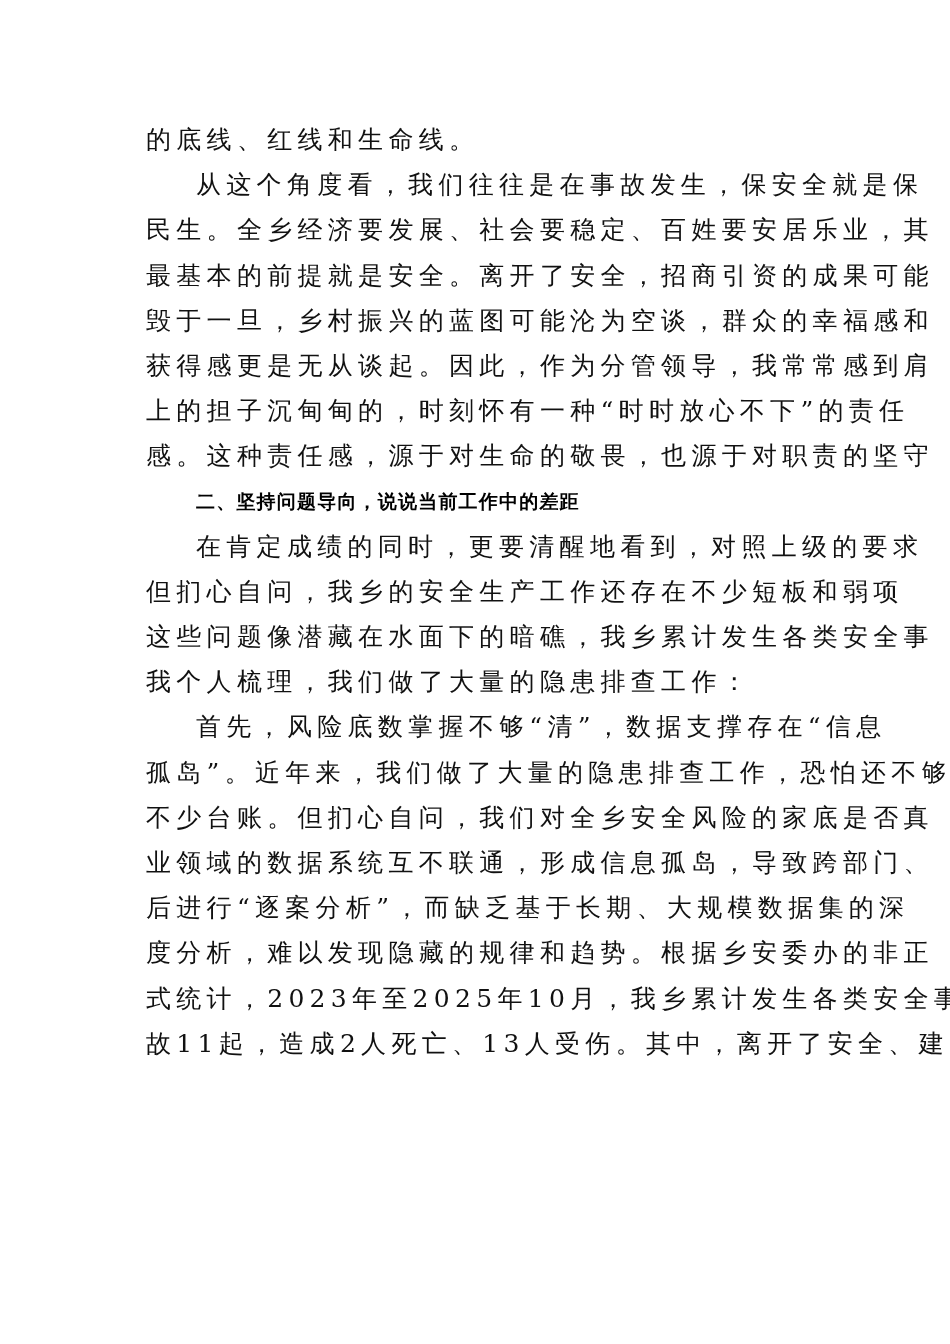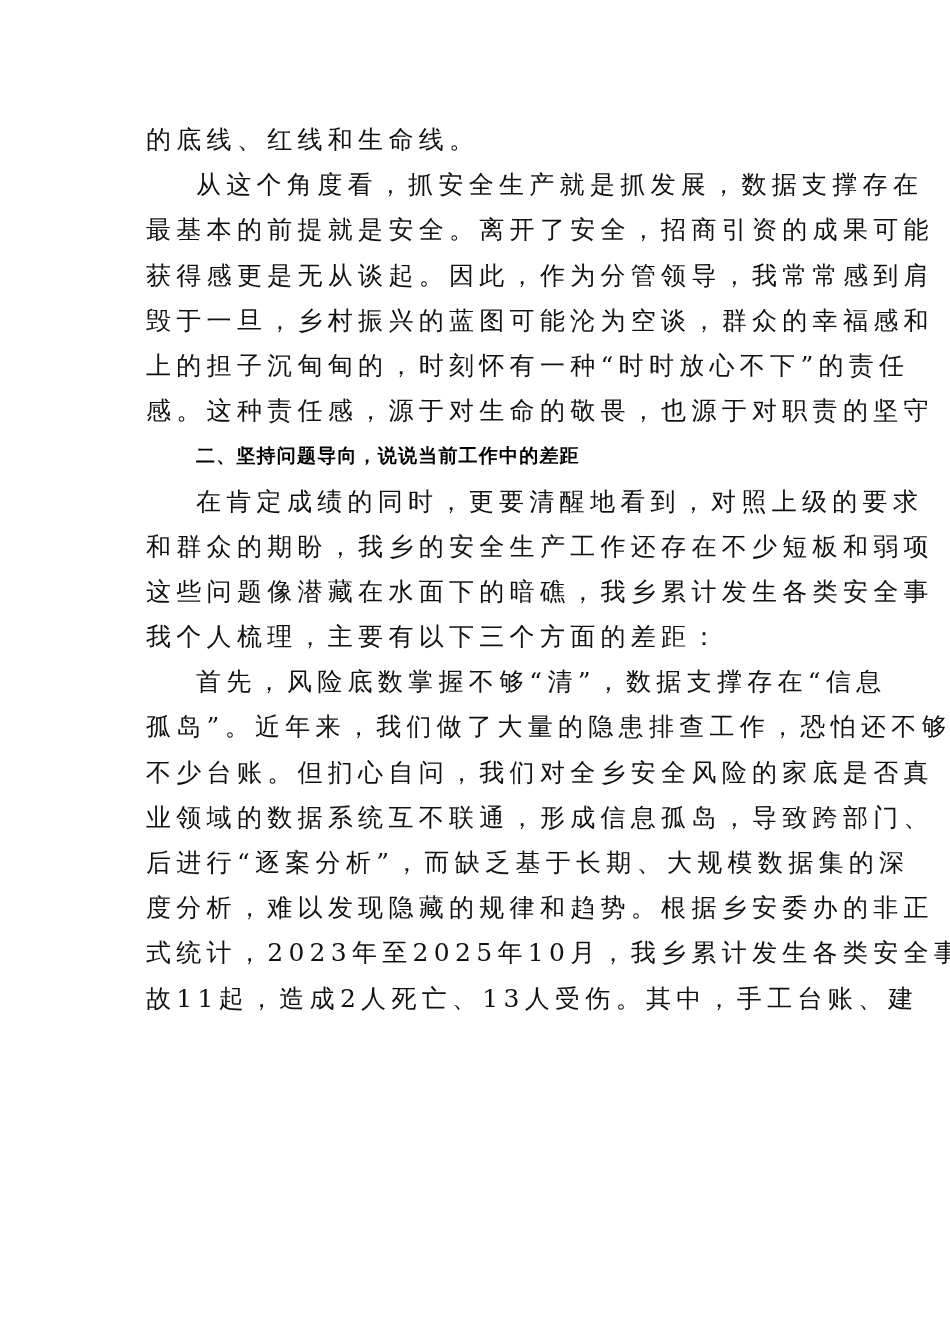"从这个角度看，抓安全生产就是抓发展，数据支撑存在" div.line { text: 抓安全生产就是抓发展，数据支撑存在 -> 我们往往是在事故发生，保安全就是保 }
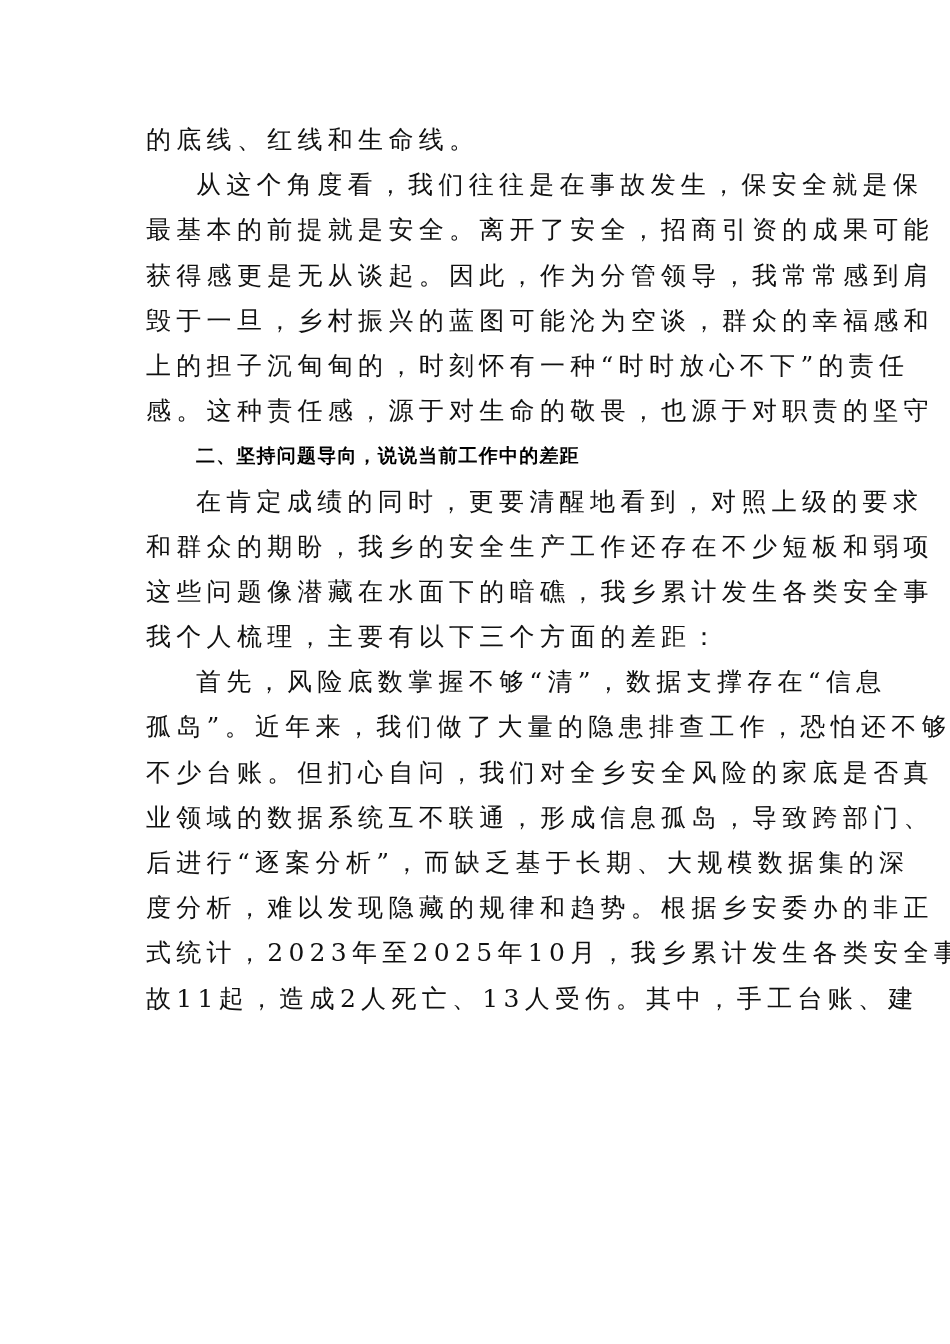"民生。全乡经济要发展、社会要稳定、百姓要安居乐业，其" div.line { html: none -> <div>民生。全乡经济要发展、社会要稳定、百姓要安居乐业，其</div> }
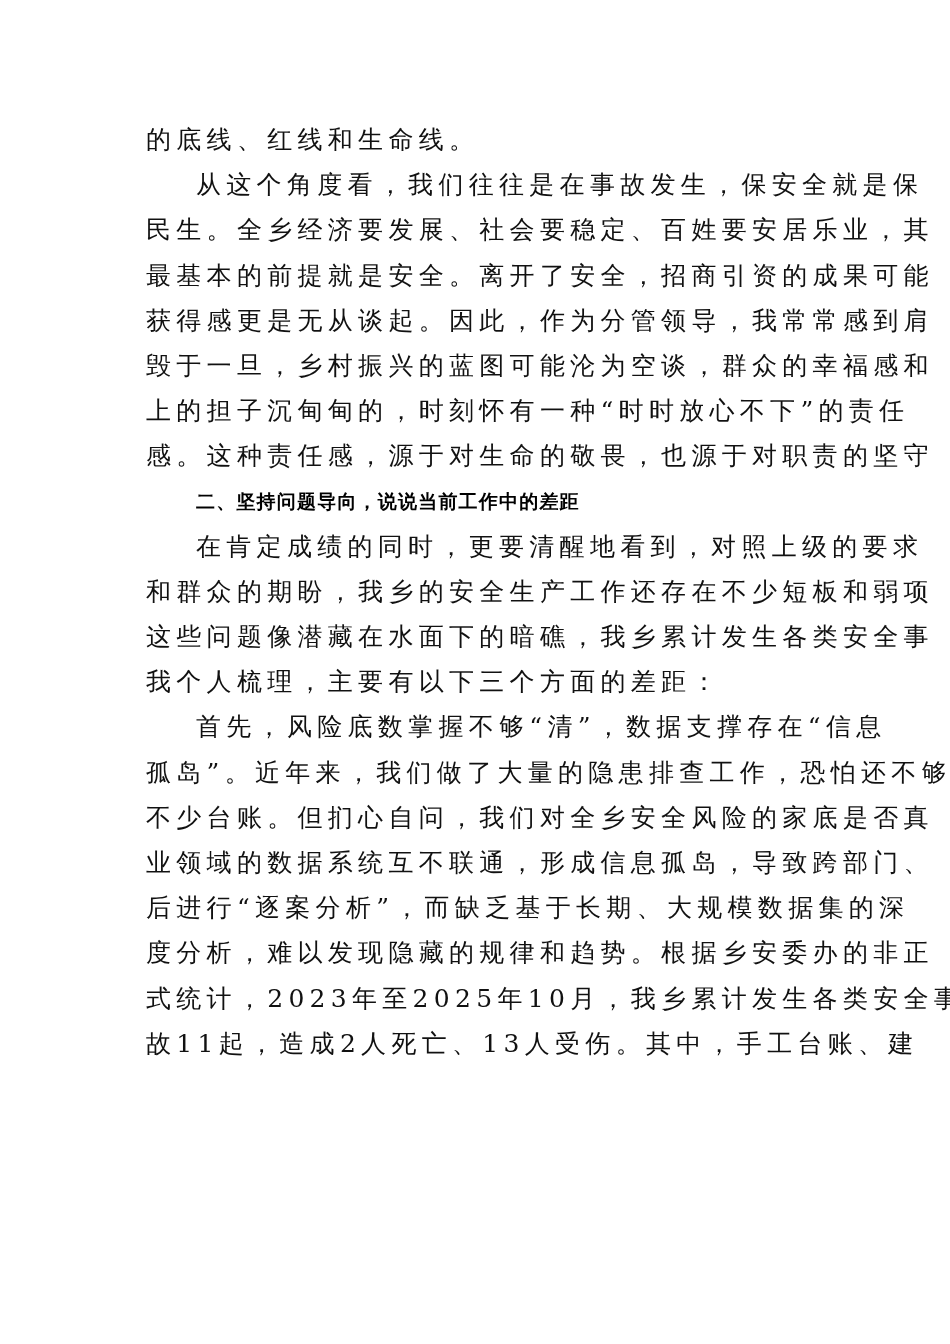"获得感更是无从谈起。因此，作为分管领导，我常常感到肩" div.line { order: before "毁于一旦，乡村振兴的蓝图可能沦为空谈，群众的幸福感和" -> after "毁于一旦，乡村振兴的蓝图可能沦为空谈，群众的幸福感和" }
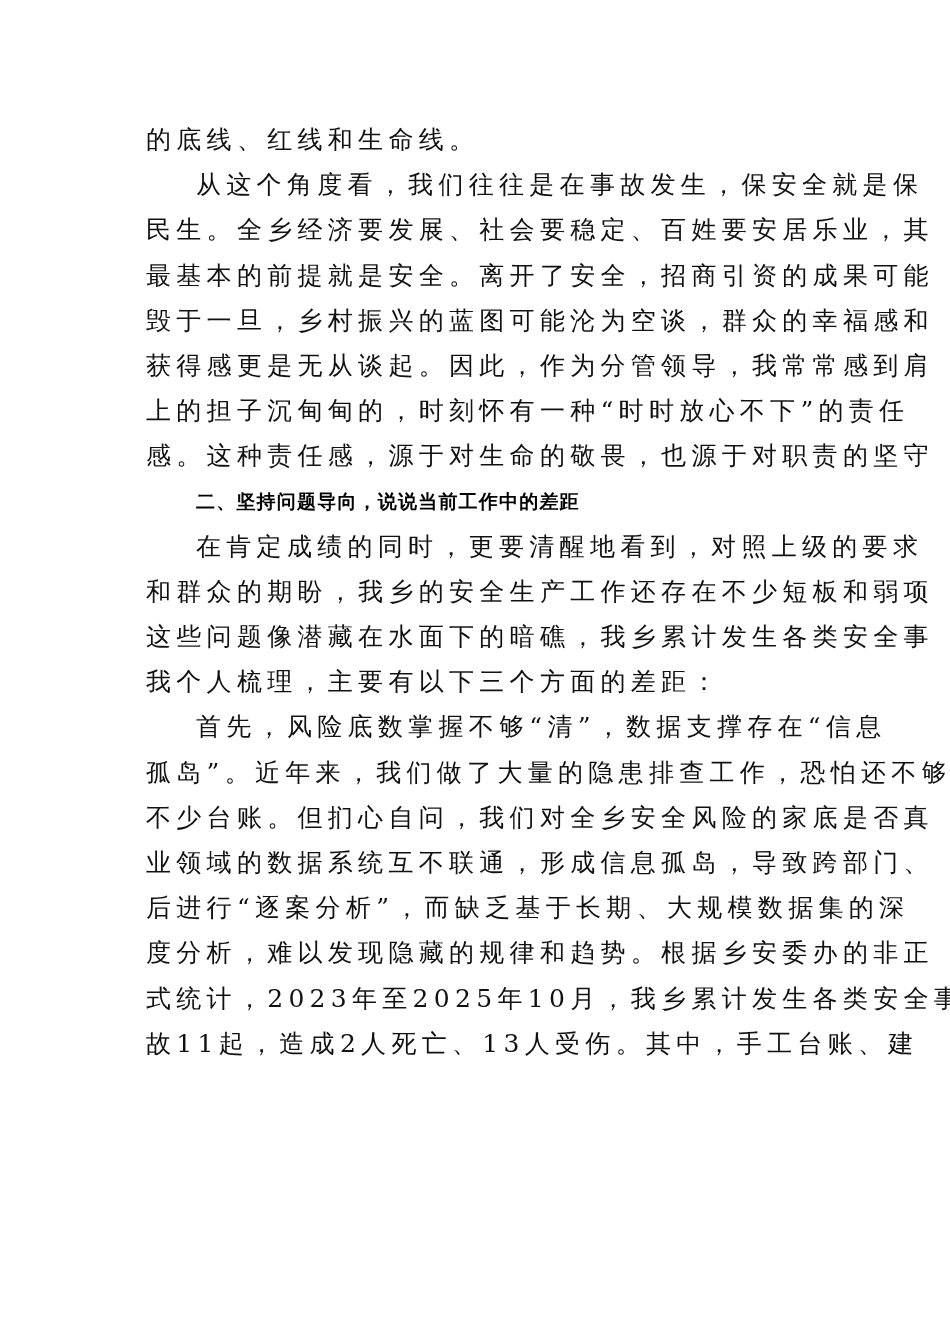"和群众的期盼，我乡的安全生产工作还存在不少短板和弱项" div.line { text: 和群众的期盼 -> 但扪心自问 }
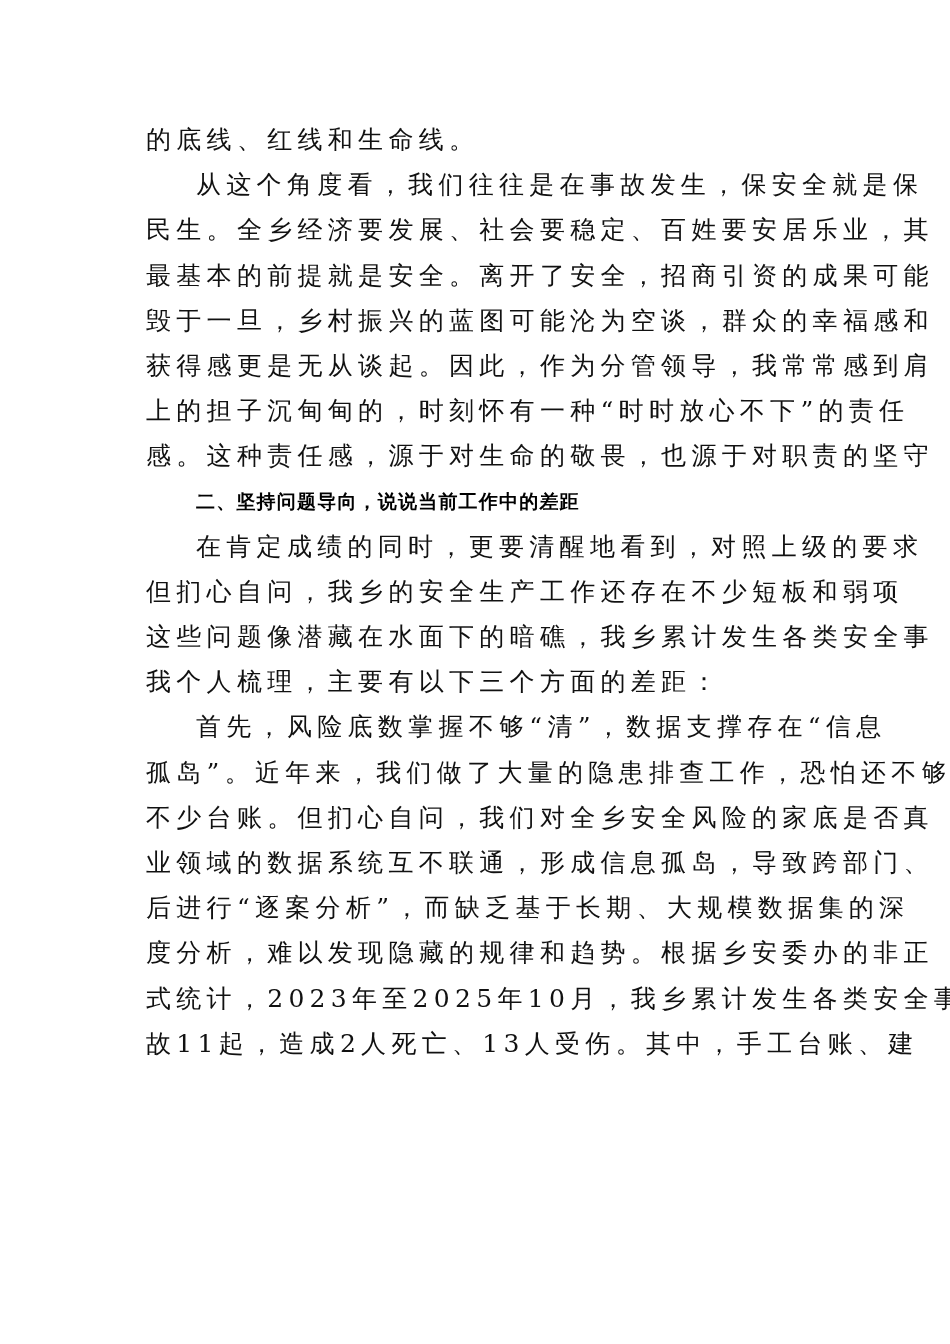"我个人梳理，主要有以下三个方面的差距：" div.line { text: 主要有以下三个方面的差距 -> 我们做了大量的隐患排查工作 }
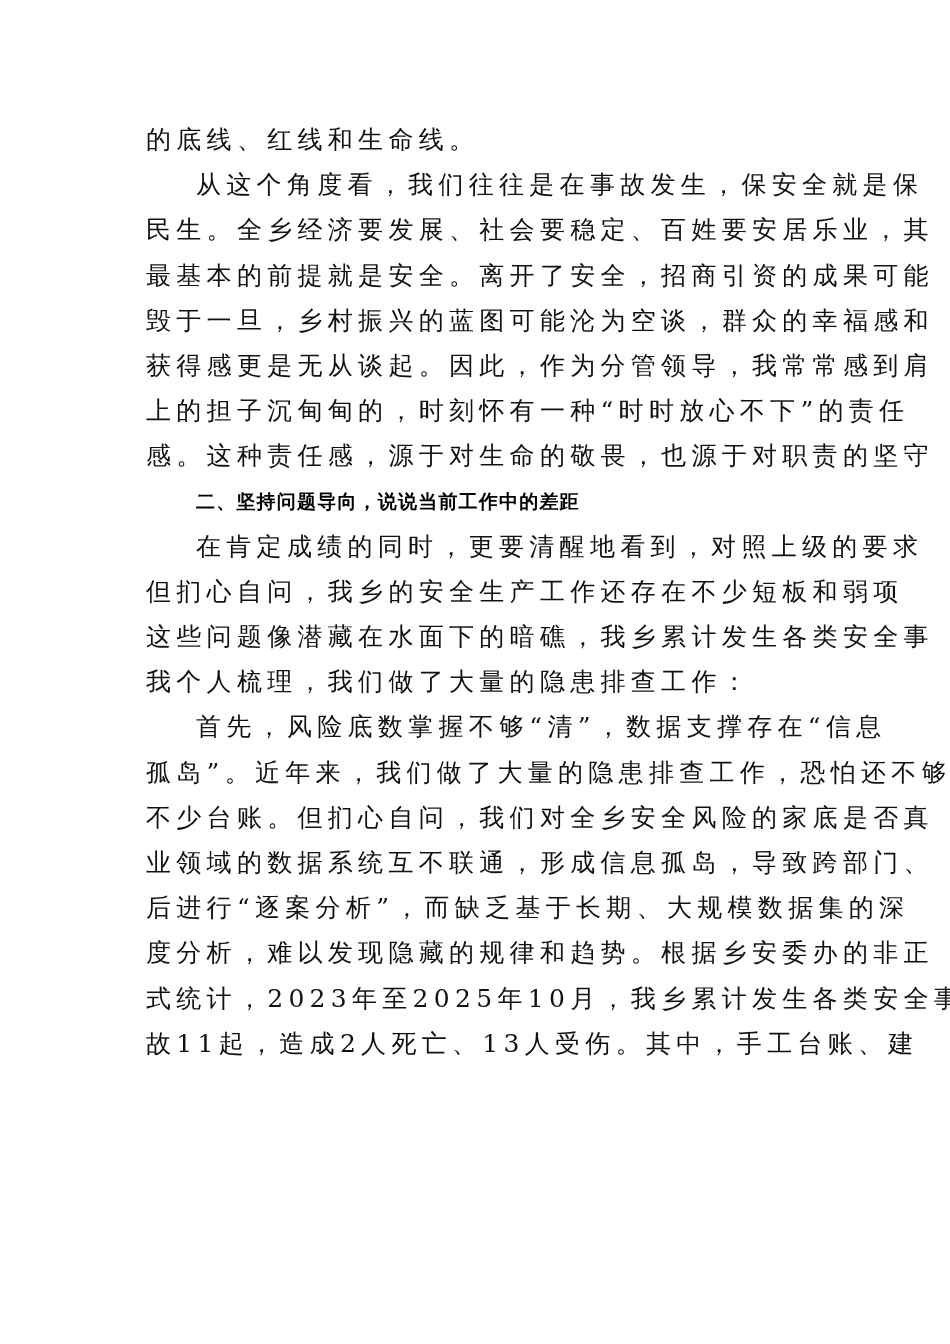"故11起，造成2人死亡、13人受伤。其中，手工台账、建" div.line { text: 手工台账 -> 离开了安全 }
